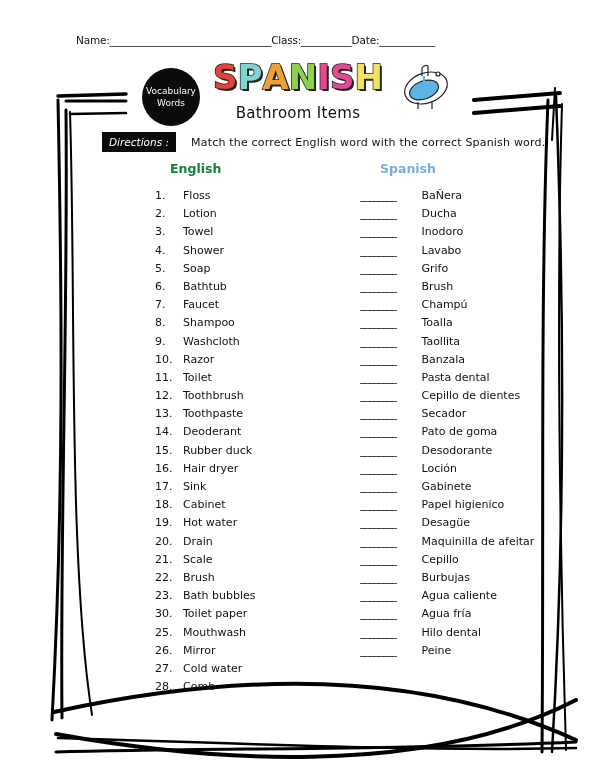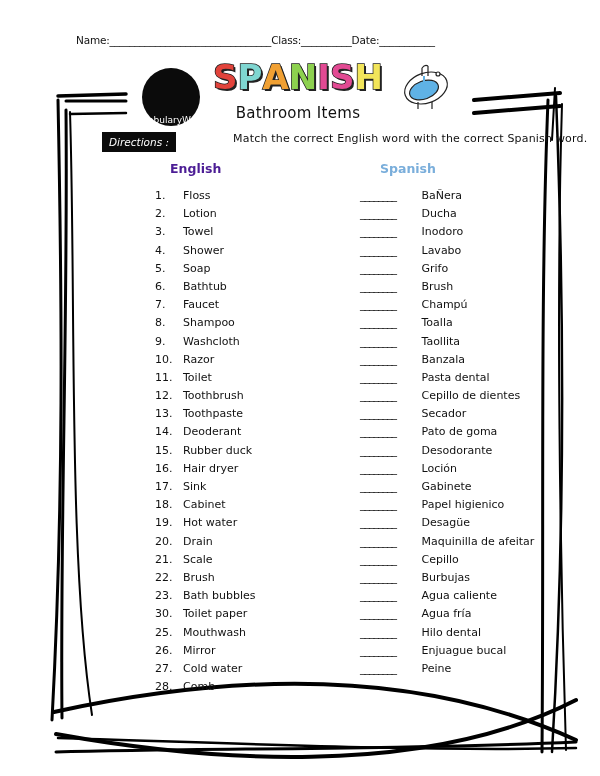"Vocabulary" .vocab-badge { align-items: flex-end -> none; flex-direction: none -> column }
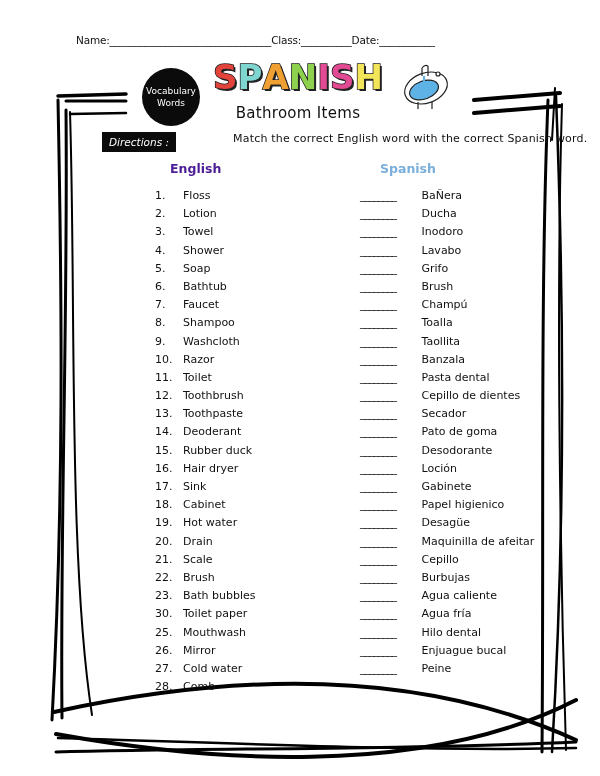"Directions :" .directions { align-items: none -> center; gap: 23px -> 15px }
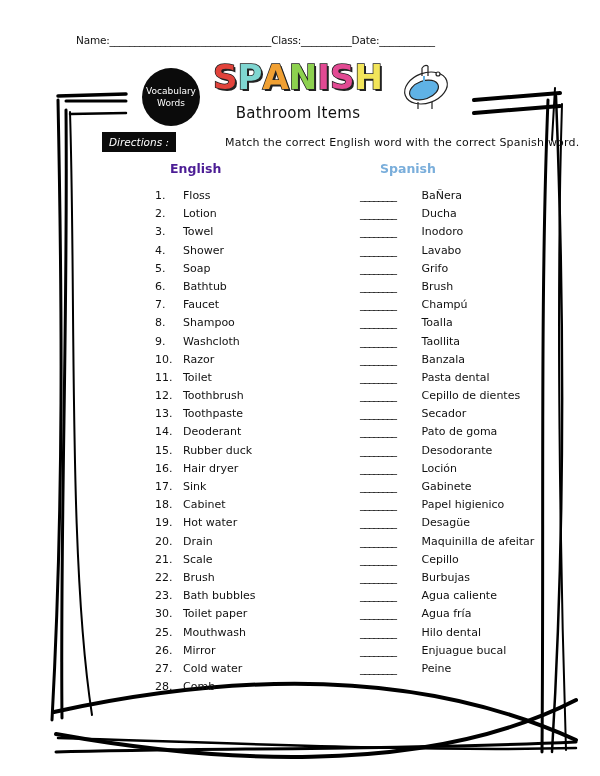"Match the correct English word" .dir-text { margin-left: 34px -> none }
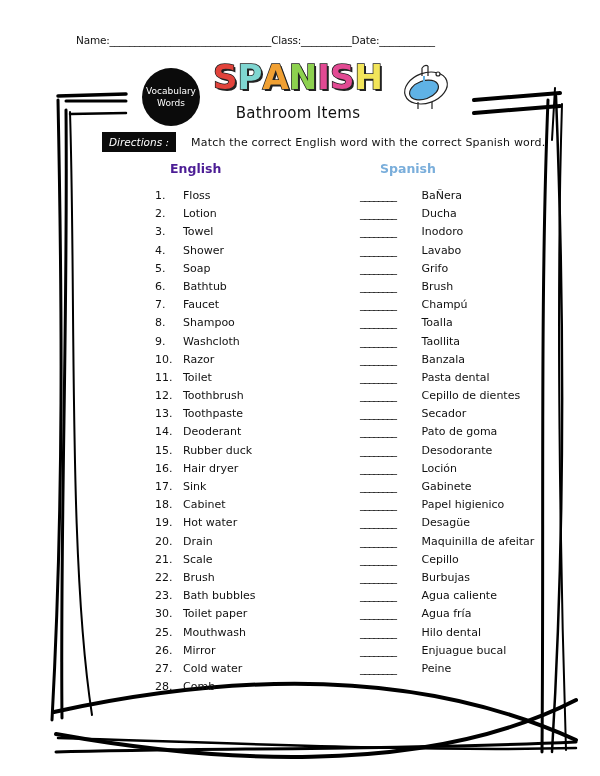"English" .col-eng { color: #4c1d95 -> #15803d }
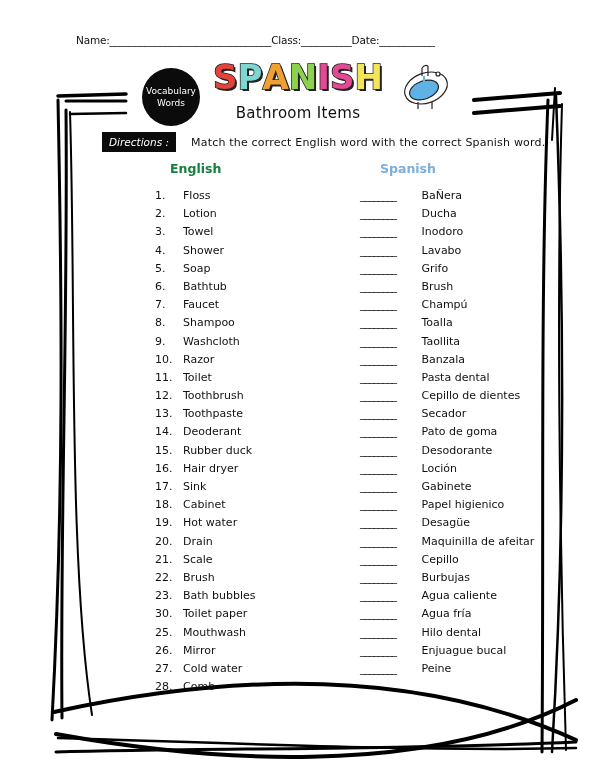"________ Enjuague bucal" div.row { html: <div><span>________</span> <span>Enjuague bucal</span></div> -> none }
